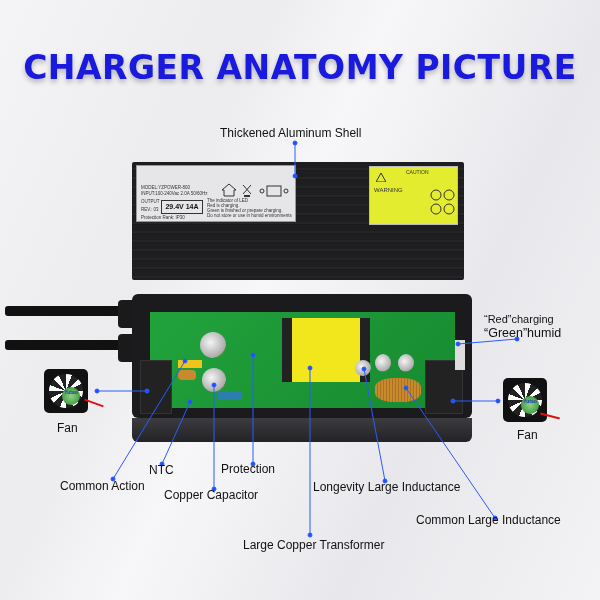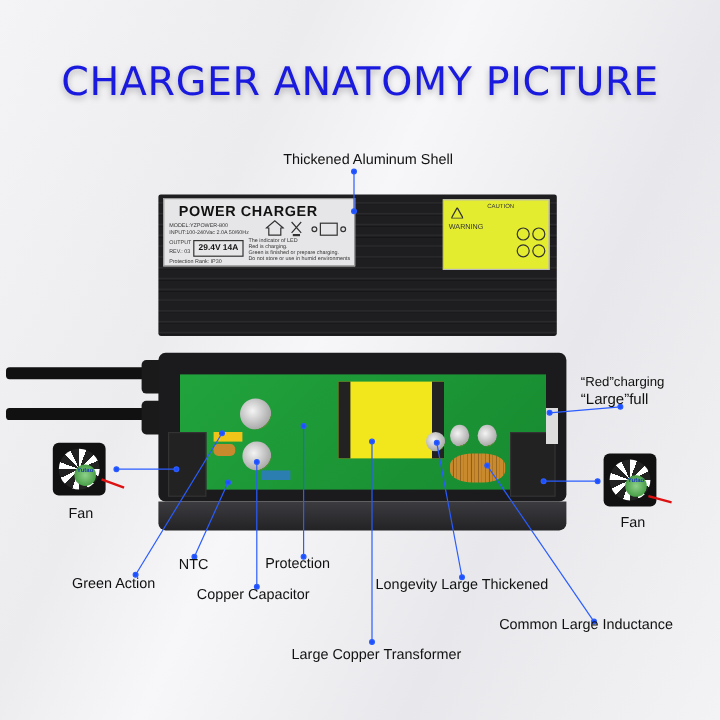"CHARGER ANATOMY PICTURE" .title { font-weight: none -> bold }
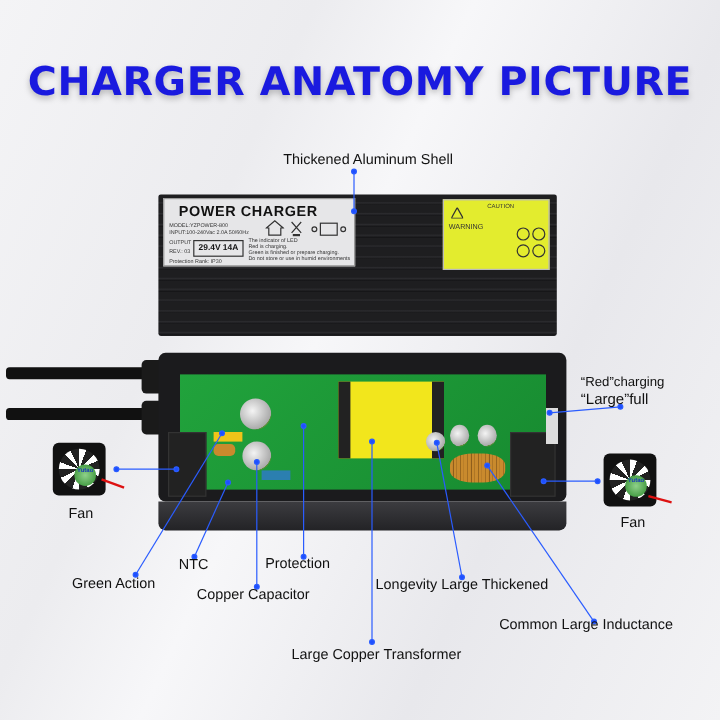"Thickened Aluminum Shell" div.label { left: 236px -> 220px }
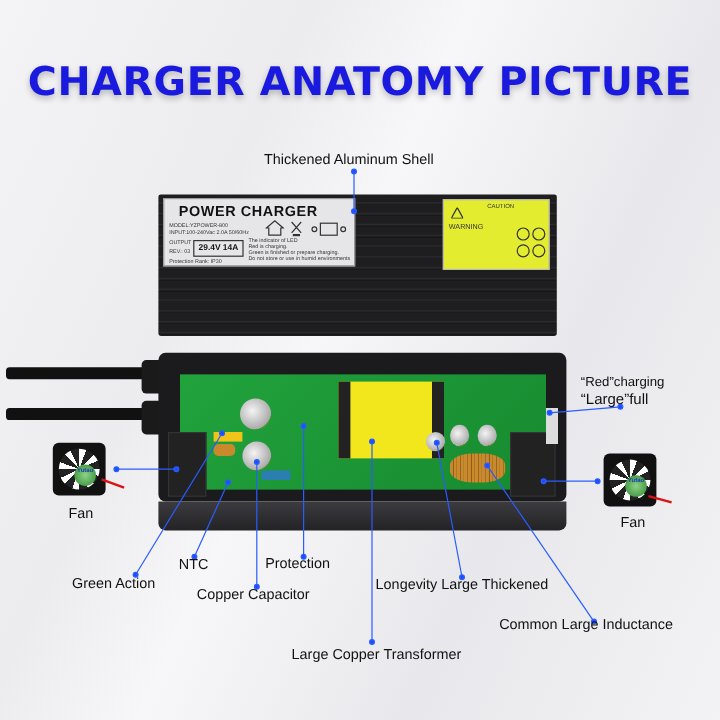"POWER CHARGER" div.np-title { html: <div>POWER CHARGER</div> -> none }
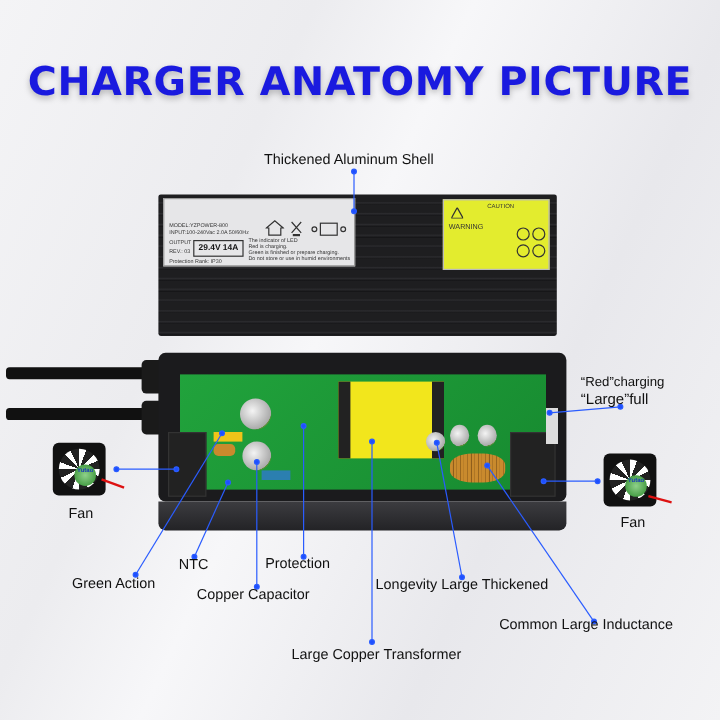"“Large”full" div.label { text: Large”full -> Green”humid }
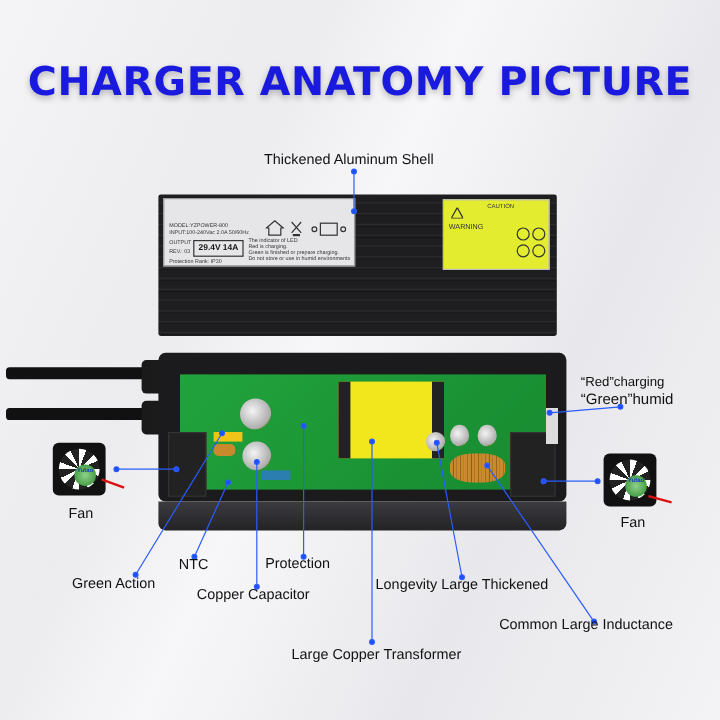"Green Action" div.label { text: Green -> Common }
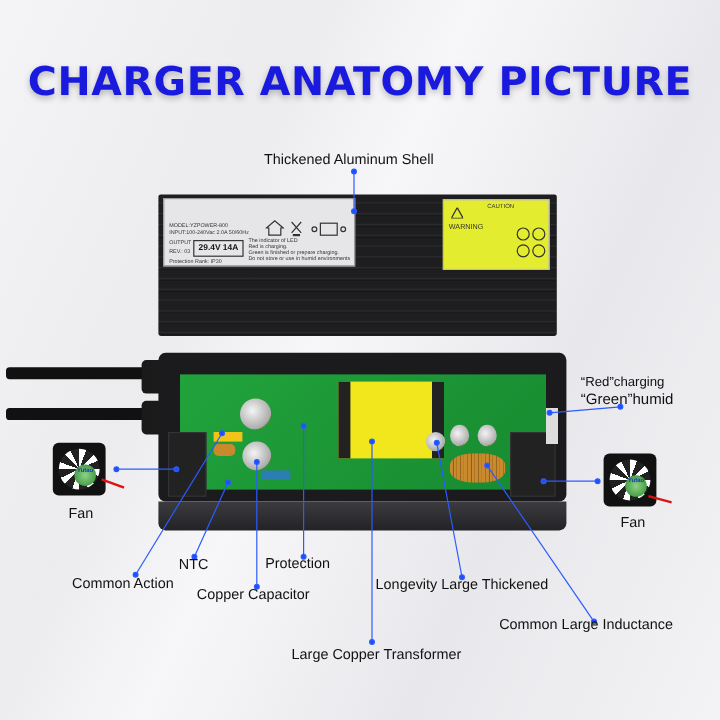"Longevity Large Thickened" div.label { text: Thickened -> Inductance }
